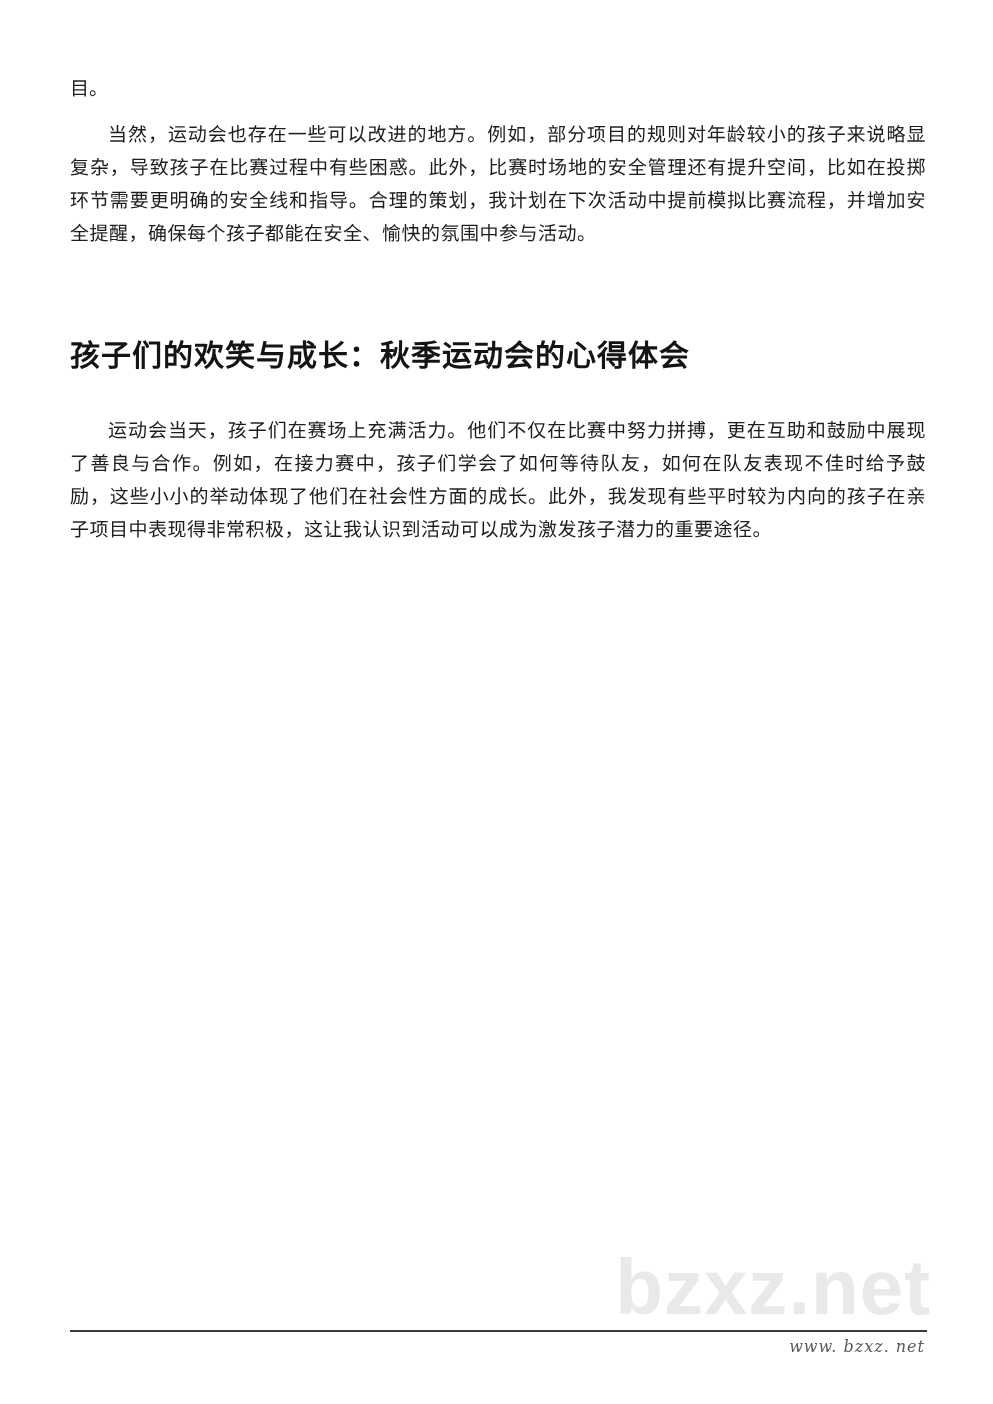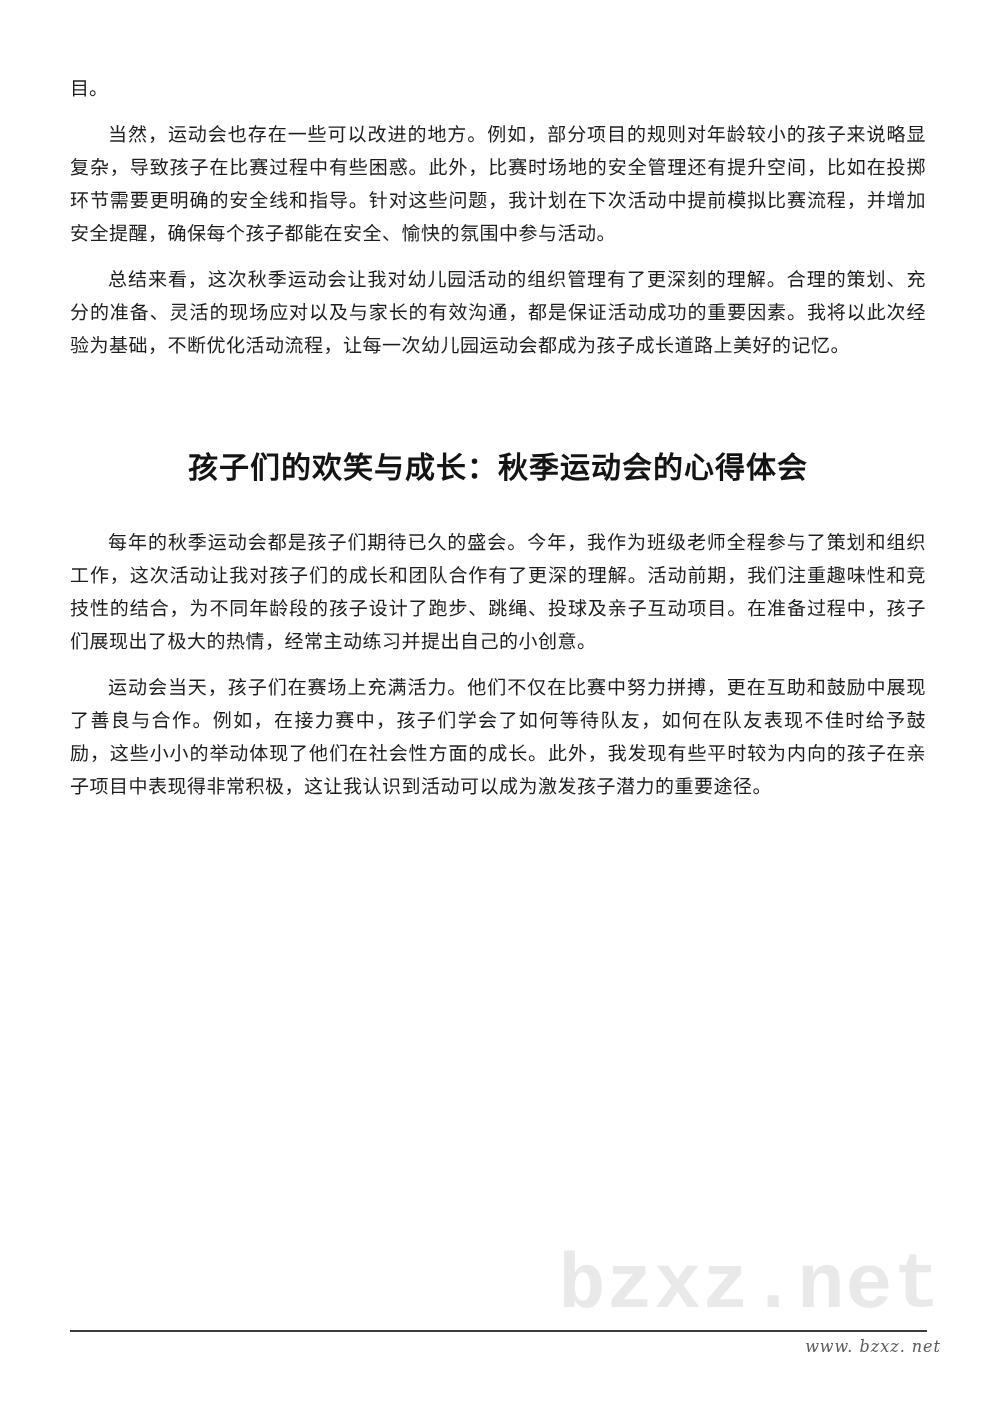"当然，运动会也存在一些可以改进的地方。例如，部分项目的规则对年龄较小的孩子来说略" p.body-para { text: 针对这些问题 -> 合理的策划 }
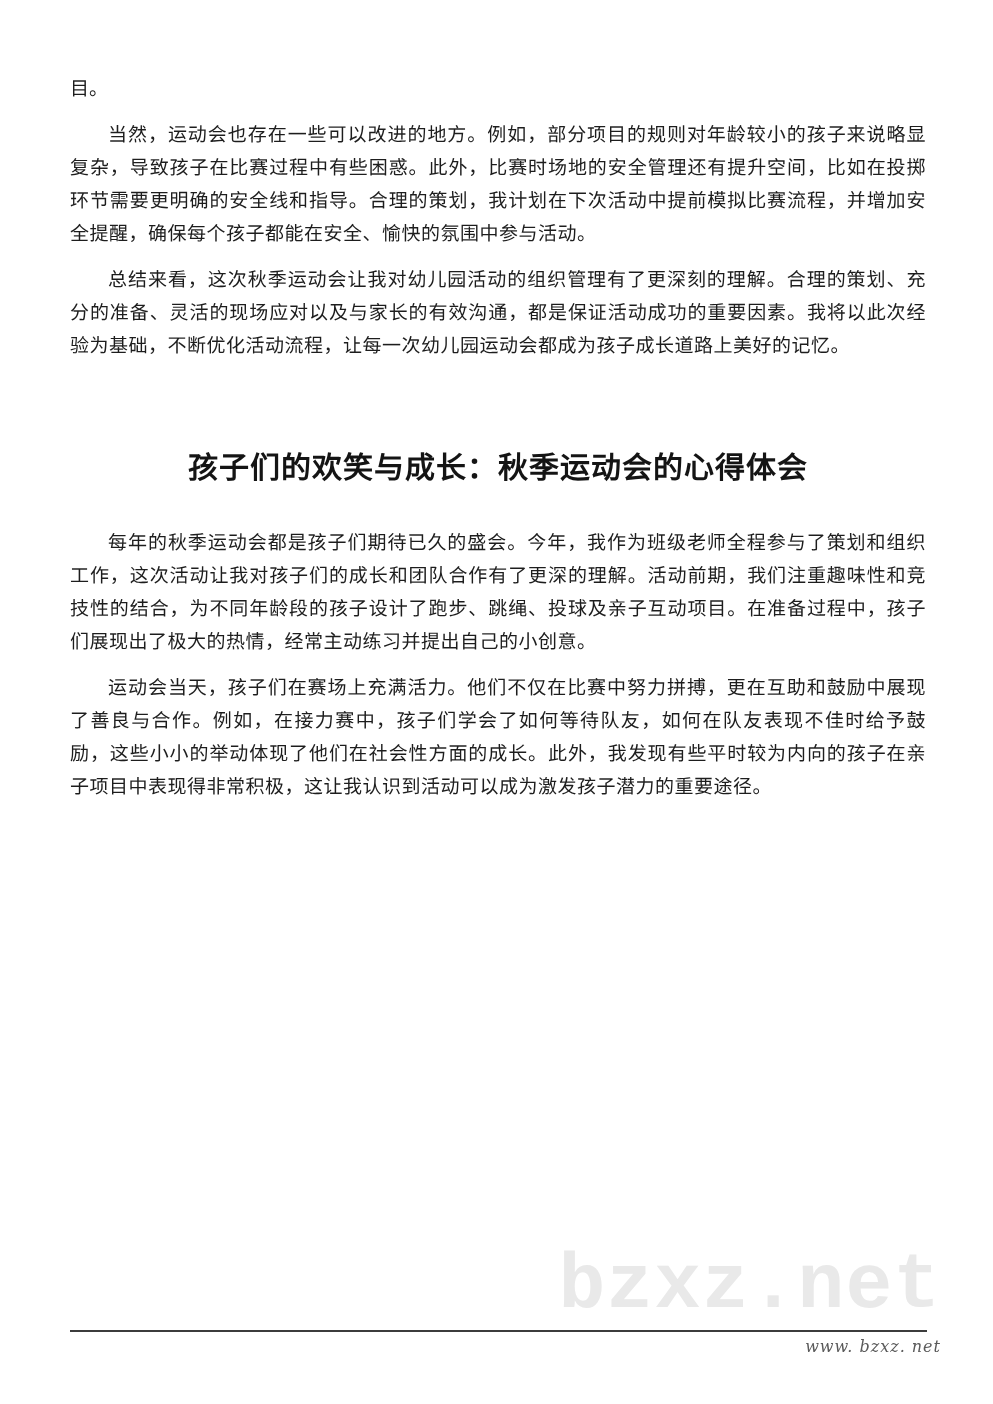"总结来看，这次秋季运动会让我对幼儿园活动的组织管理有了更深刻的理解。合理的策划、" p.body-para { html: <p>总结来看，这次秋季运动会让我对幼儿园活动的组织管理有了更深刻的理解。合理的策划、充分的准备、灵活的现场应对以及与家长的有效沟通，都是保证活动成功的重要因素。我将以此次经验为基础，不断优化活动流程，让每一次幼儿园运动会都成为孩子成长道路上美好的记忆。</p> -> none }
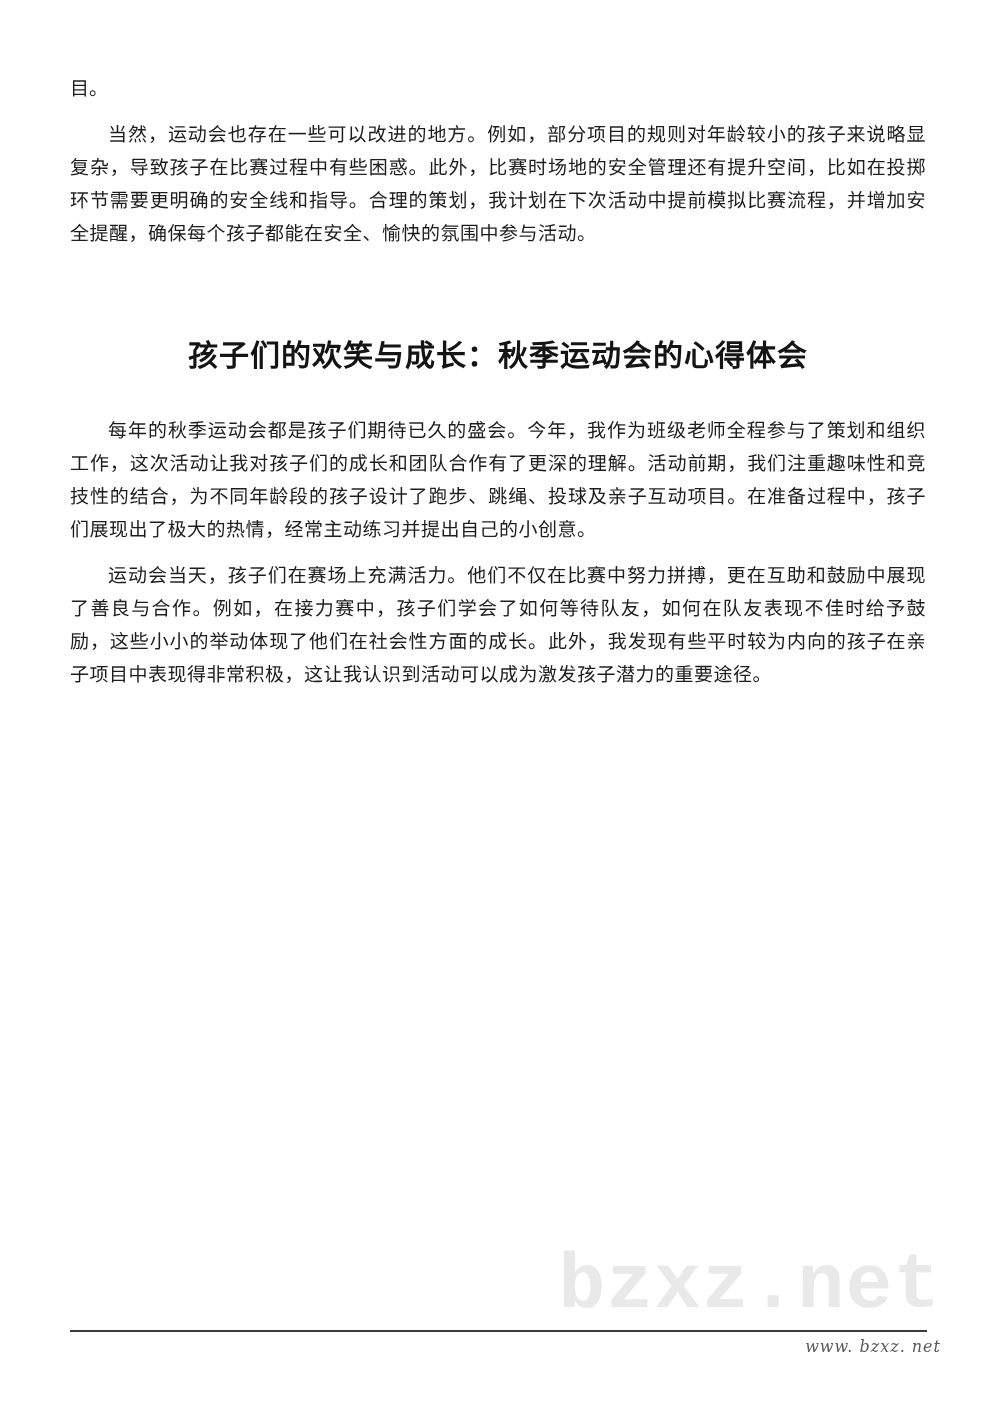"孩子们的欢笑与成长：秋季运动会的心得体会" h1.doc-title { text-align: center -> none }
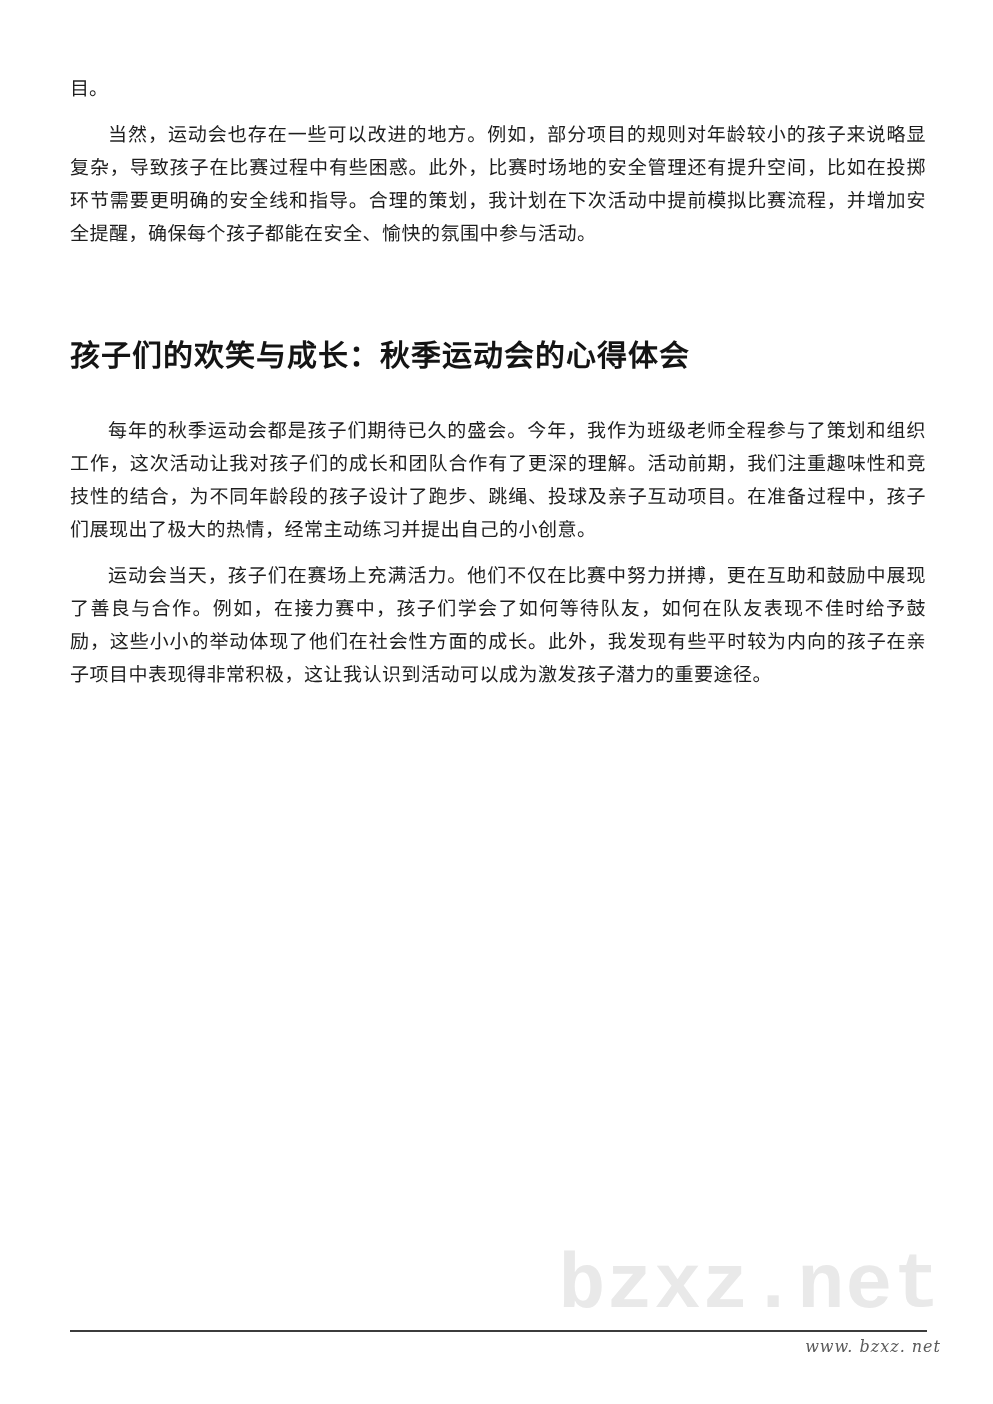"每年的秋季运动会都是孩子们期待已久的盛会。今年，我作为班级老师全程参与了策划和组" p.body-para { html: <p>每年的秋季运动会都是孩子们期待已久的盛会。今年，我作为班级老师全程参与了策划和组织工作，这次活动让我对孩子们的成长和团队合作有了更深的理解。活动前期，我们注重趣味性和竞技性的结合，为不同年龄段的孩子设计了跑步、跳绳、投球及亲子互动项目。在准备过程中，孩子们展现出了极大的热情，经常主动练习并提出自己的小创意。</p> -> none }
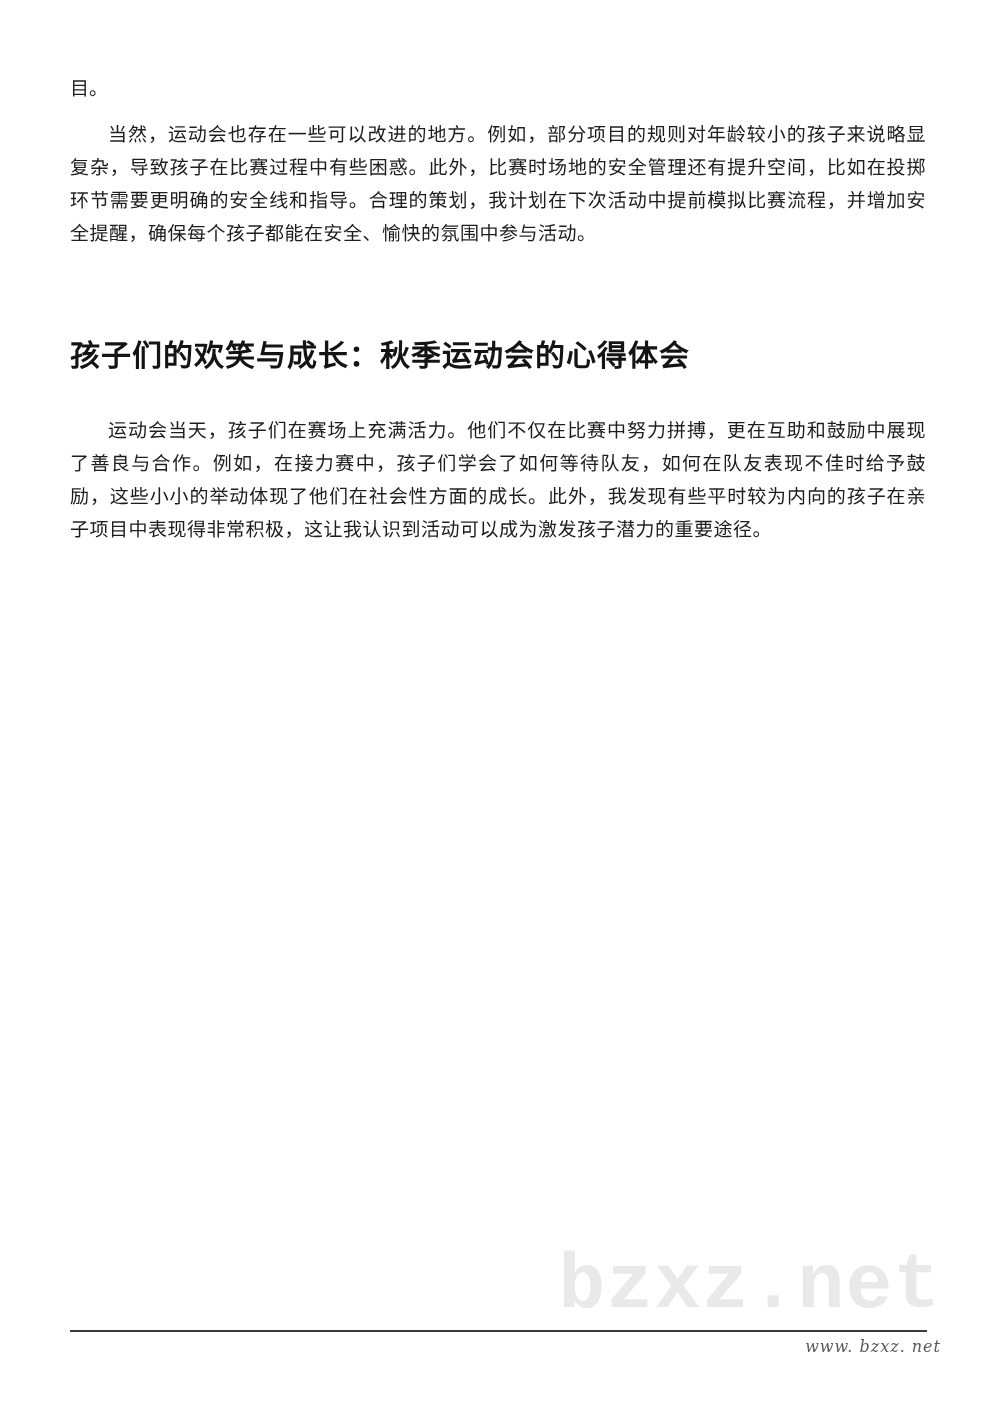"bzxz.net" .watermark { font-family: Liberation Mono, monospace -> Liberation Sans, sans-serif; right: 52px -> 62px }
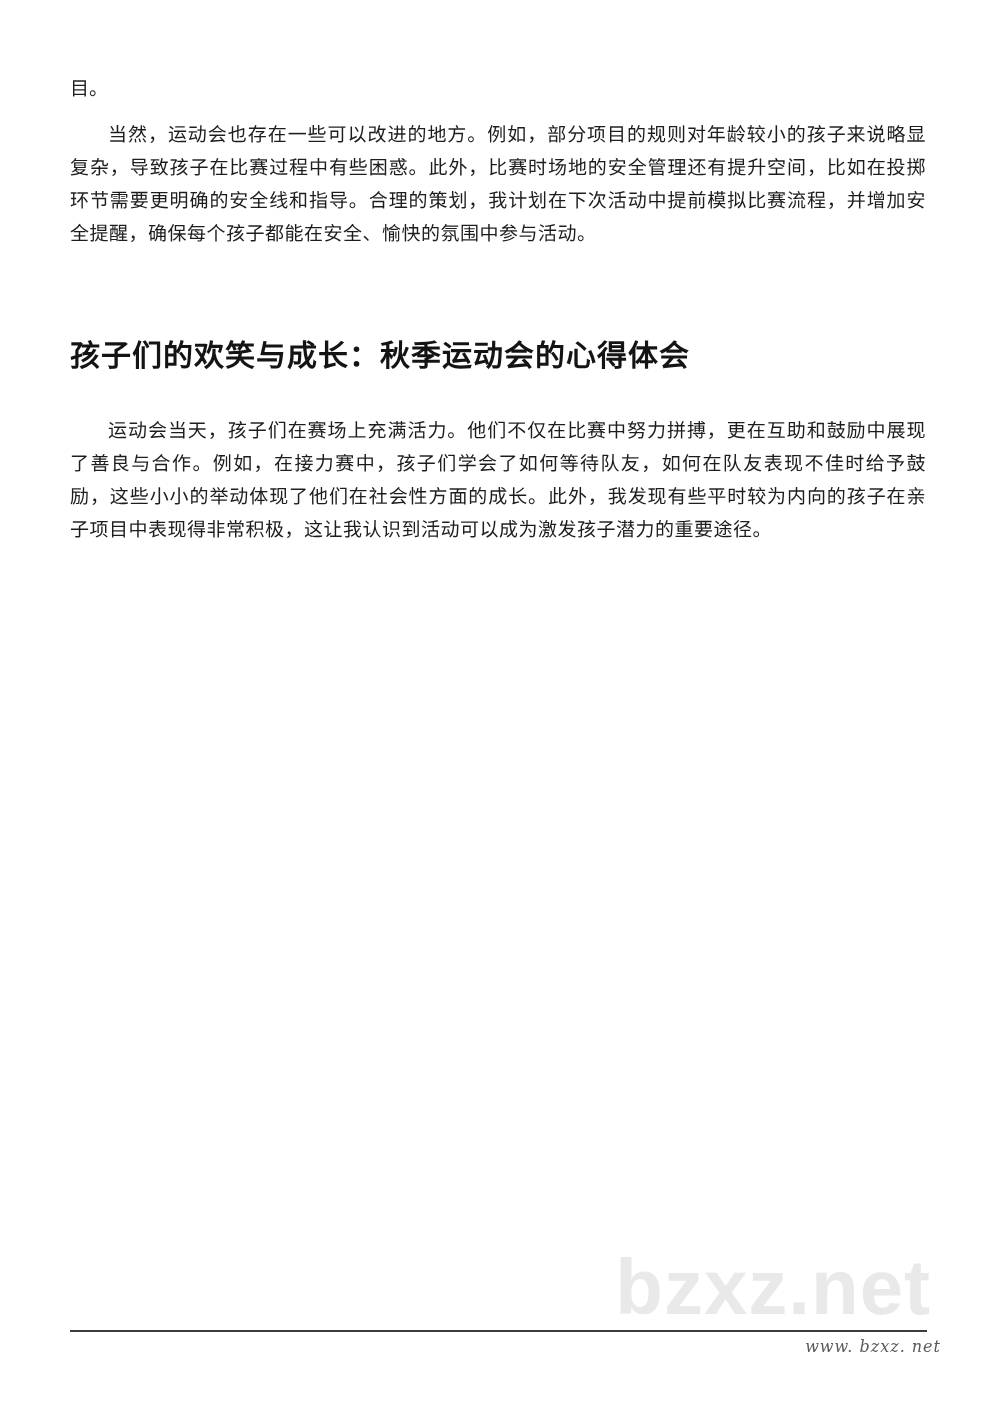"www. bzxz. net" .footer-url { right: 52px -> 68px }
